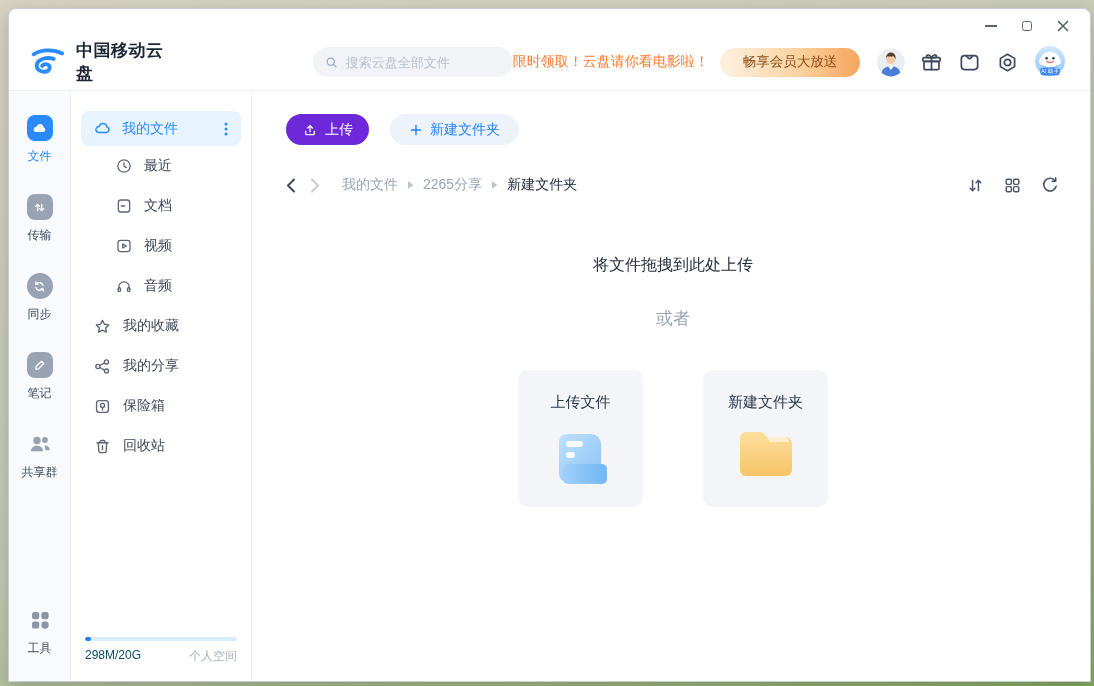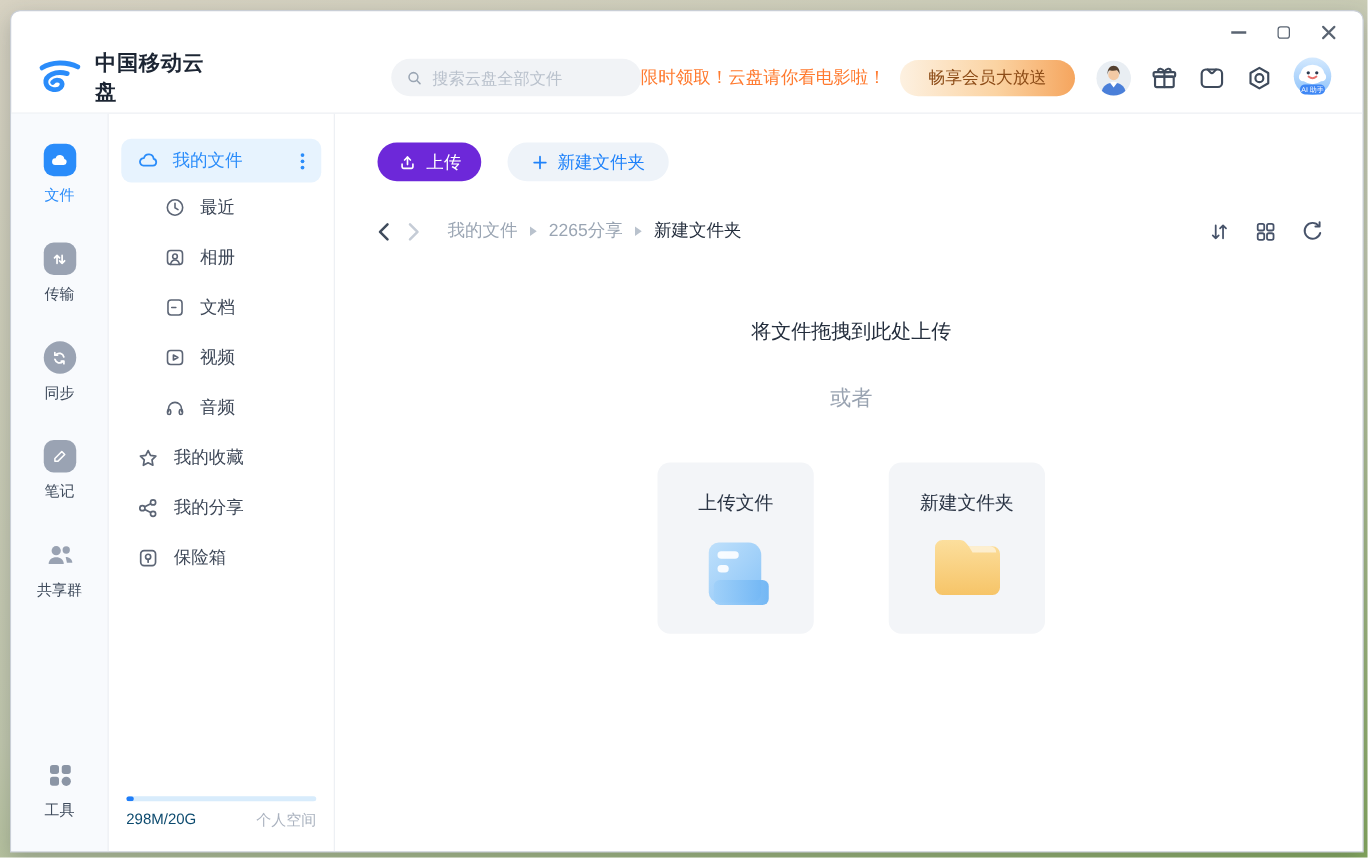"文件" .rail { width: 78px -> 62px }
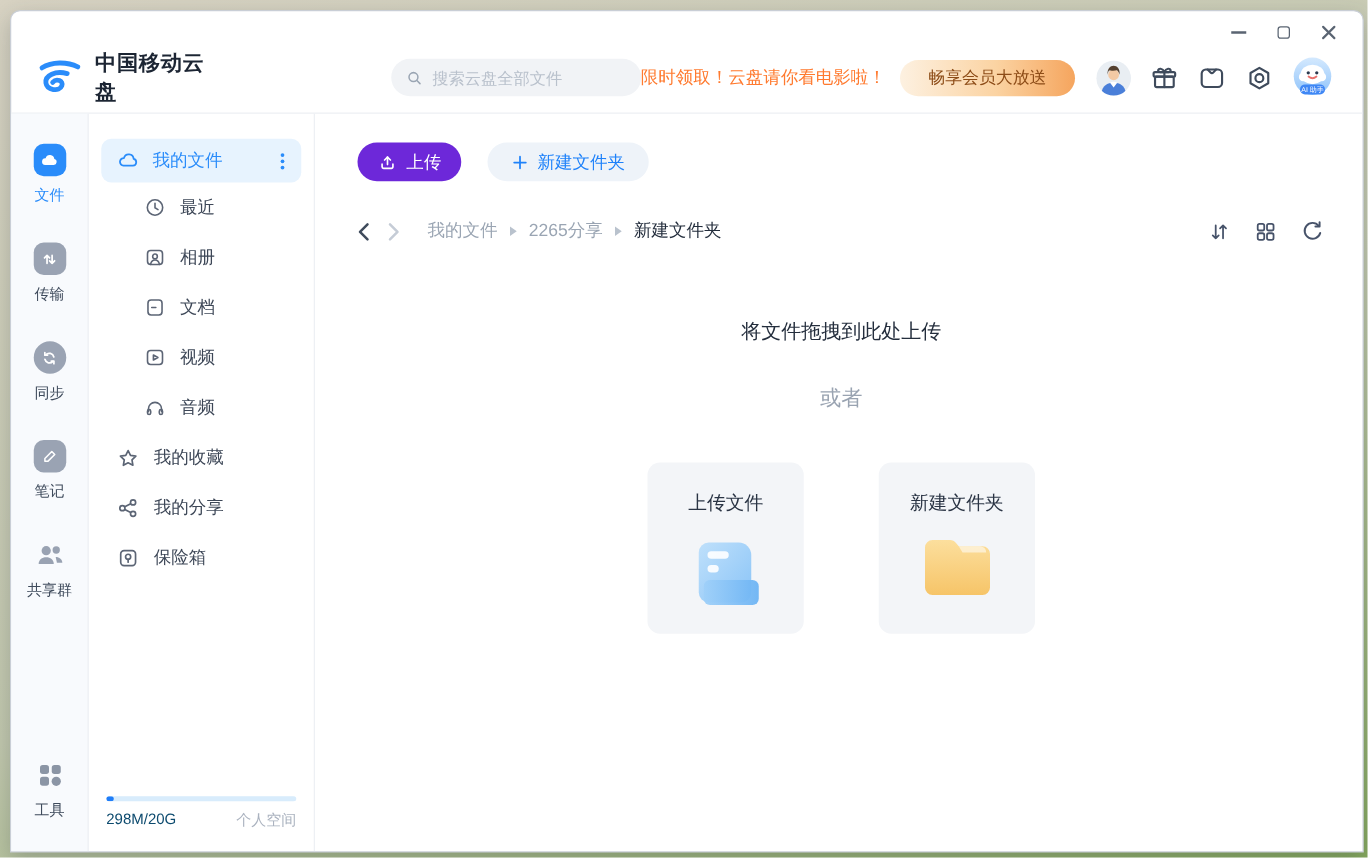"相册" div.side-sub { html: <div> <svg> <rect></rect> <circle></circle> <path></path> </svg> <span>相册</span> </div> -> none }
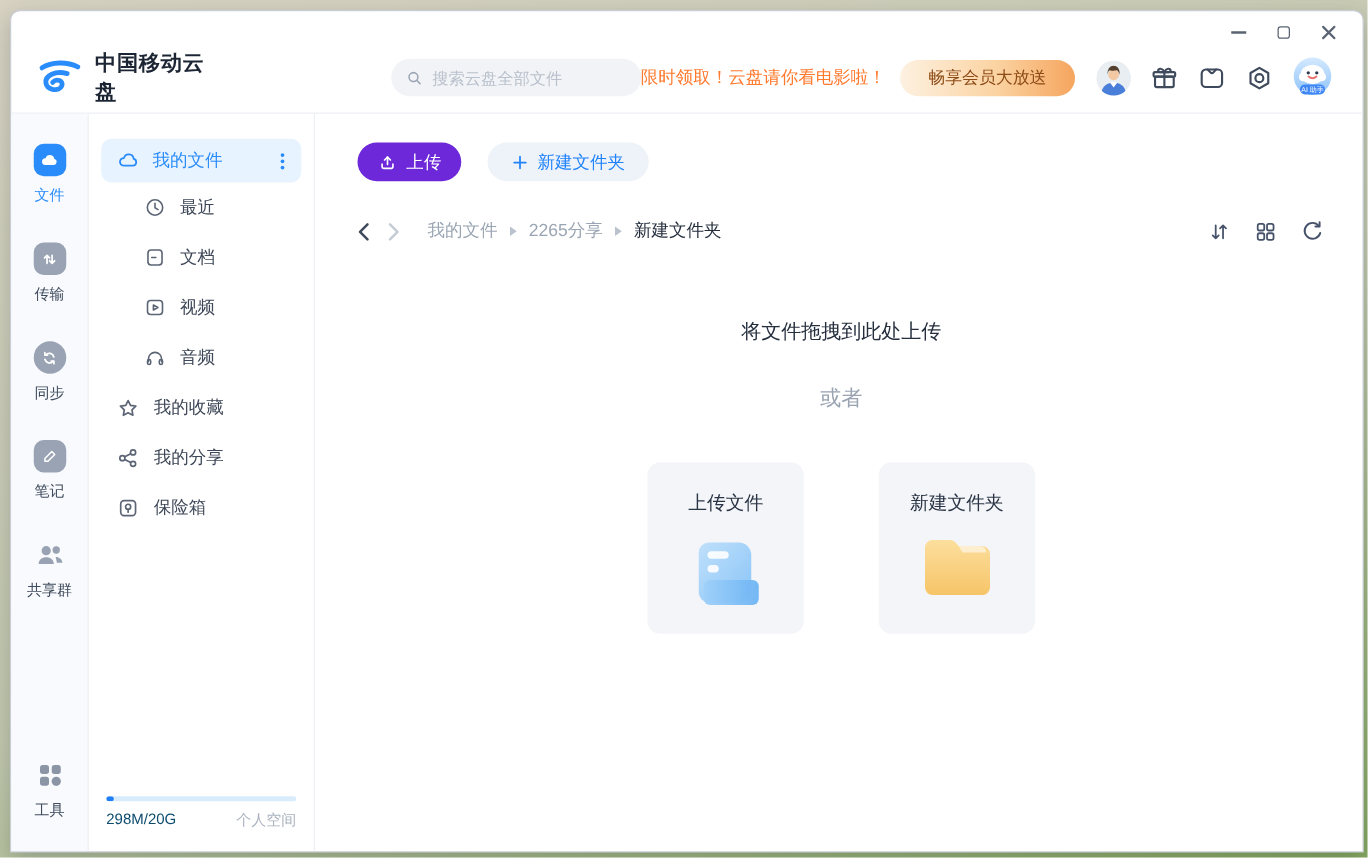"回收站" div.side-item { html: none -> <div> <svg> <path></path> <path></path> <path></path> <path></path> </svg> <span>回收站</span> </div> }
